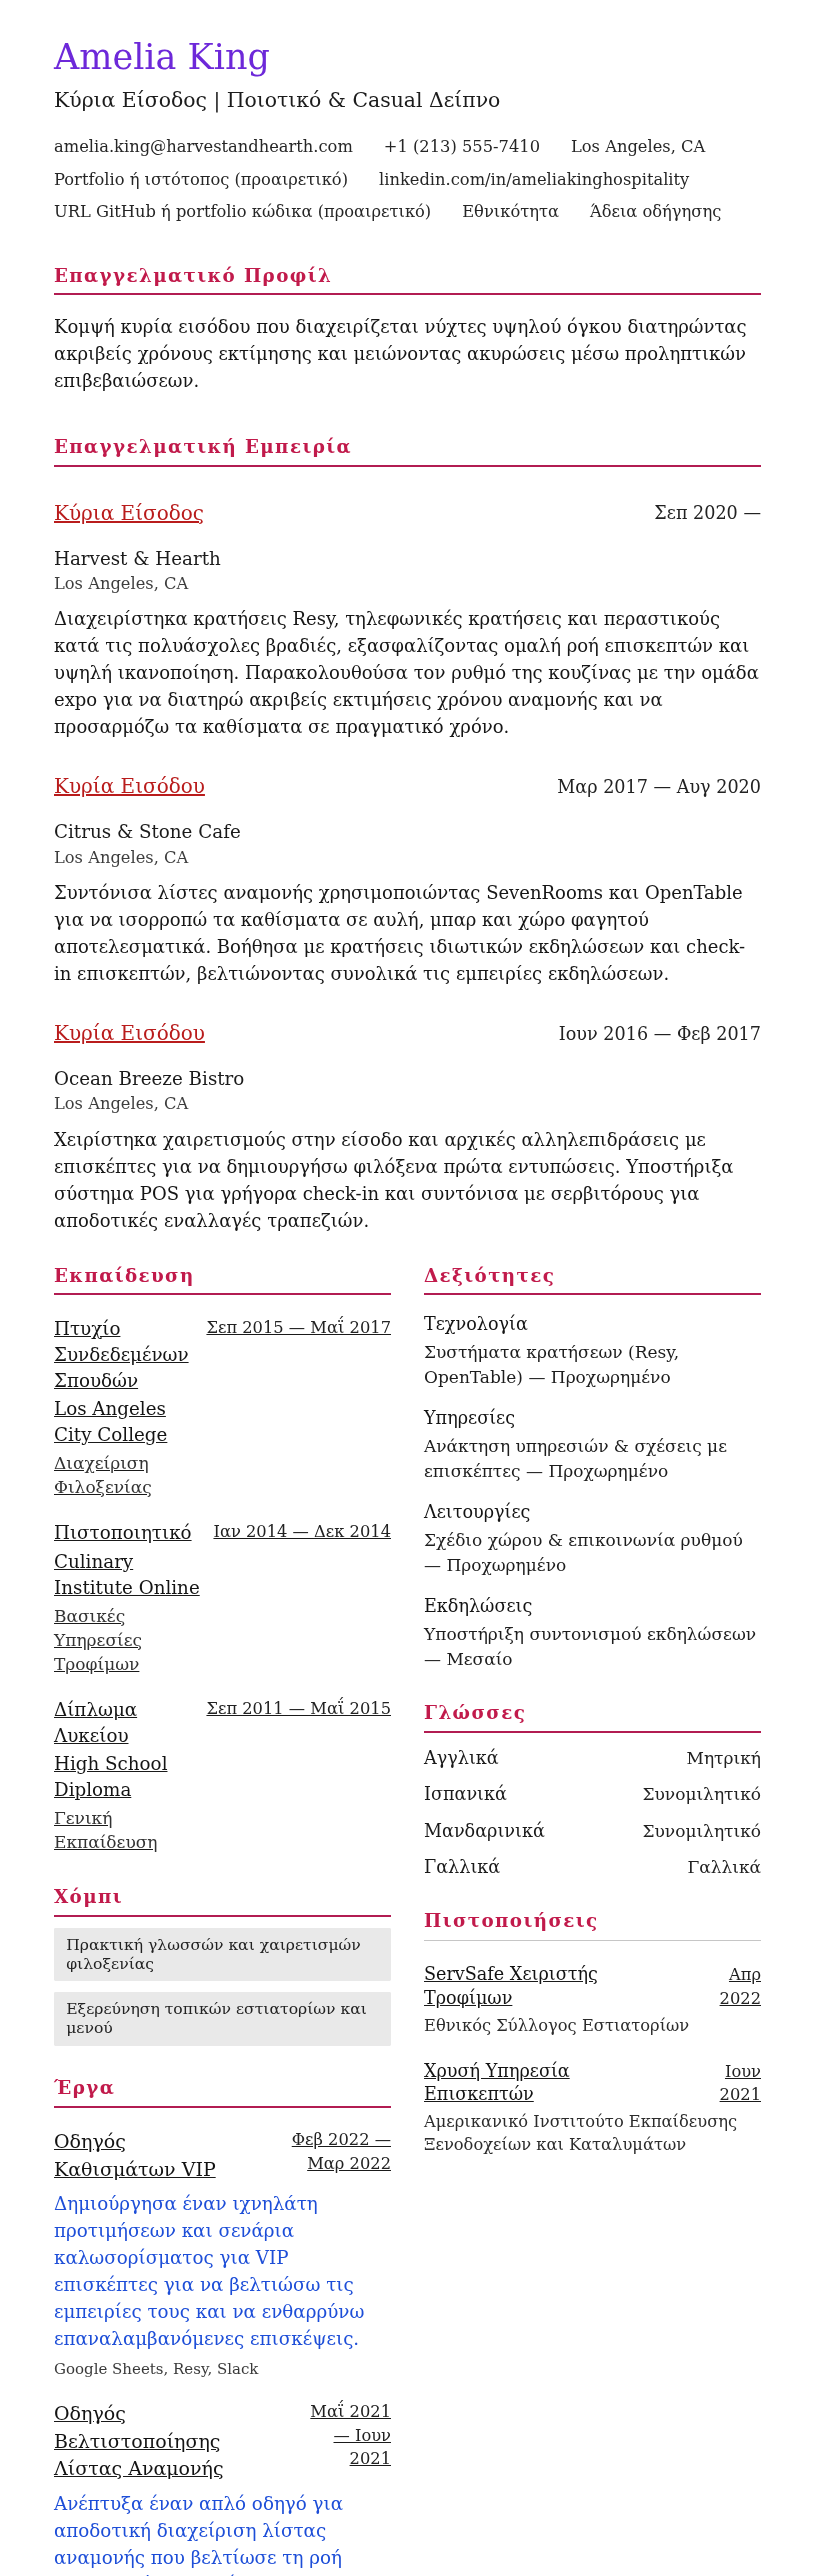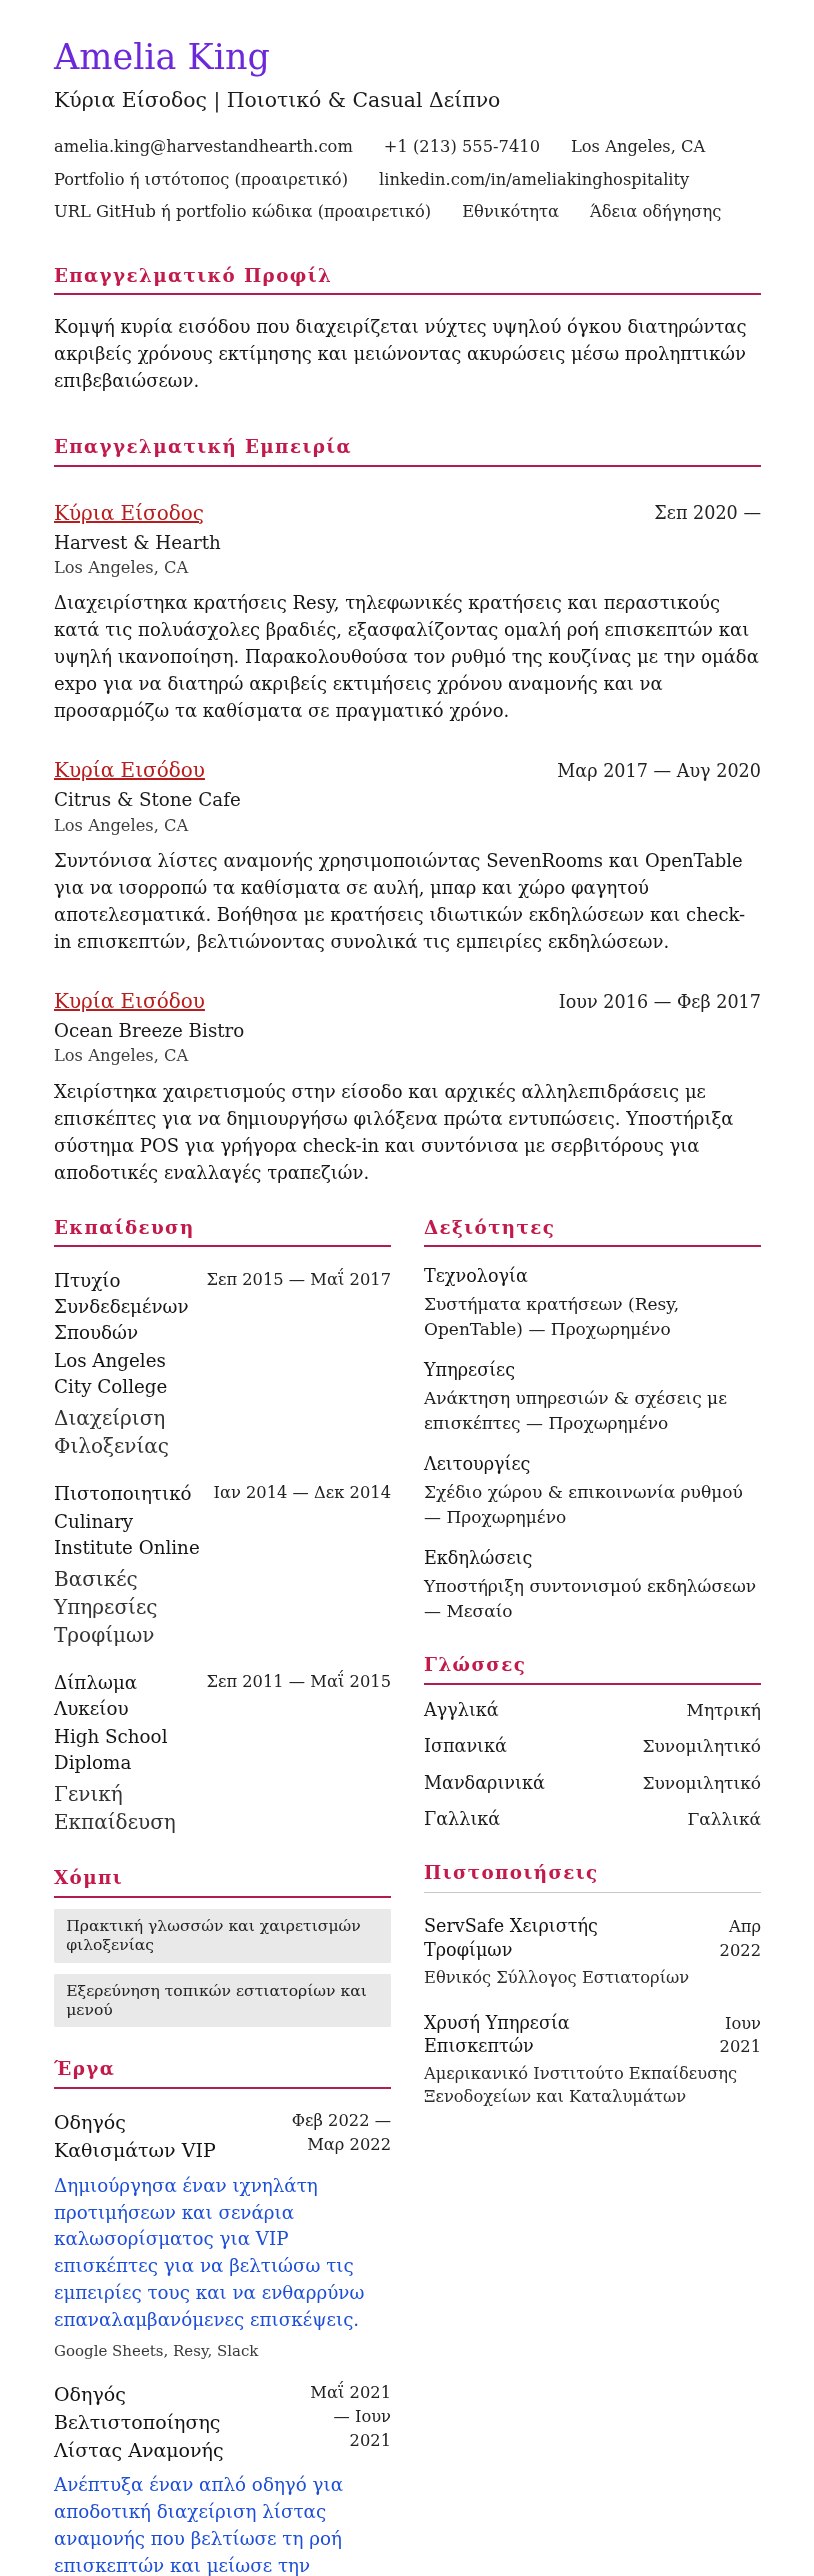"Harvest & Hearth" .company { margin-top: 6px -> 22px }
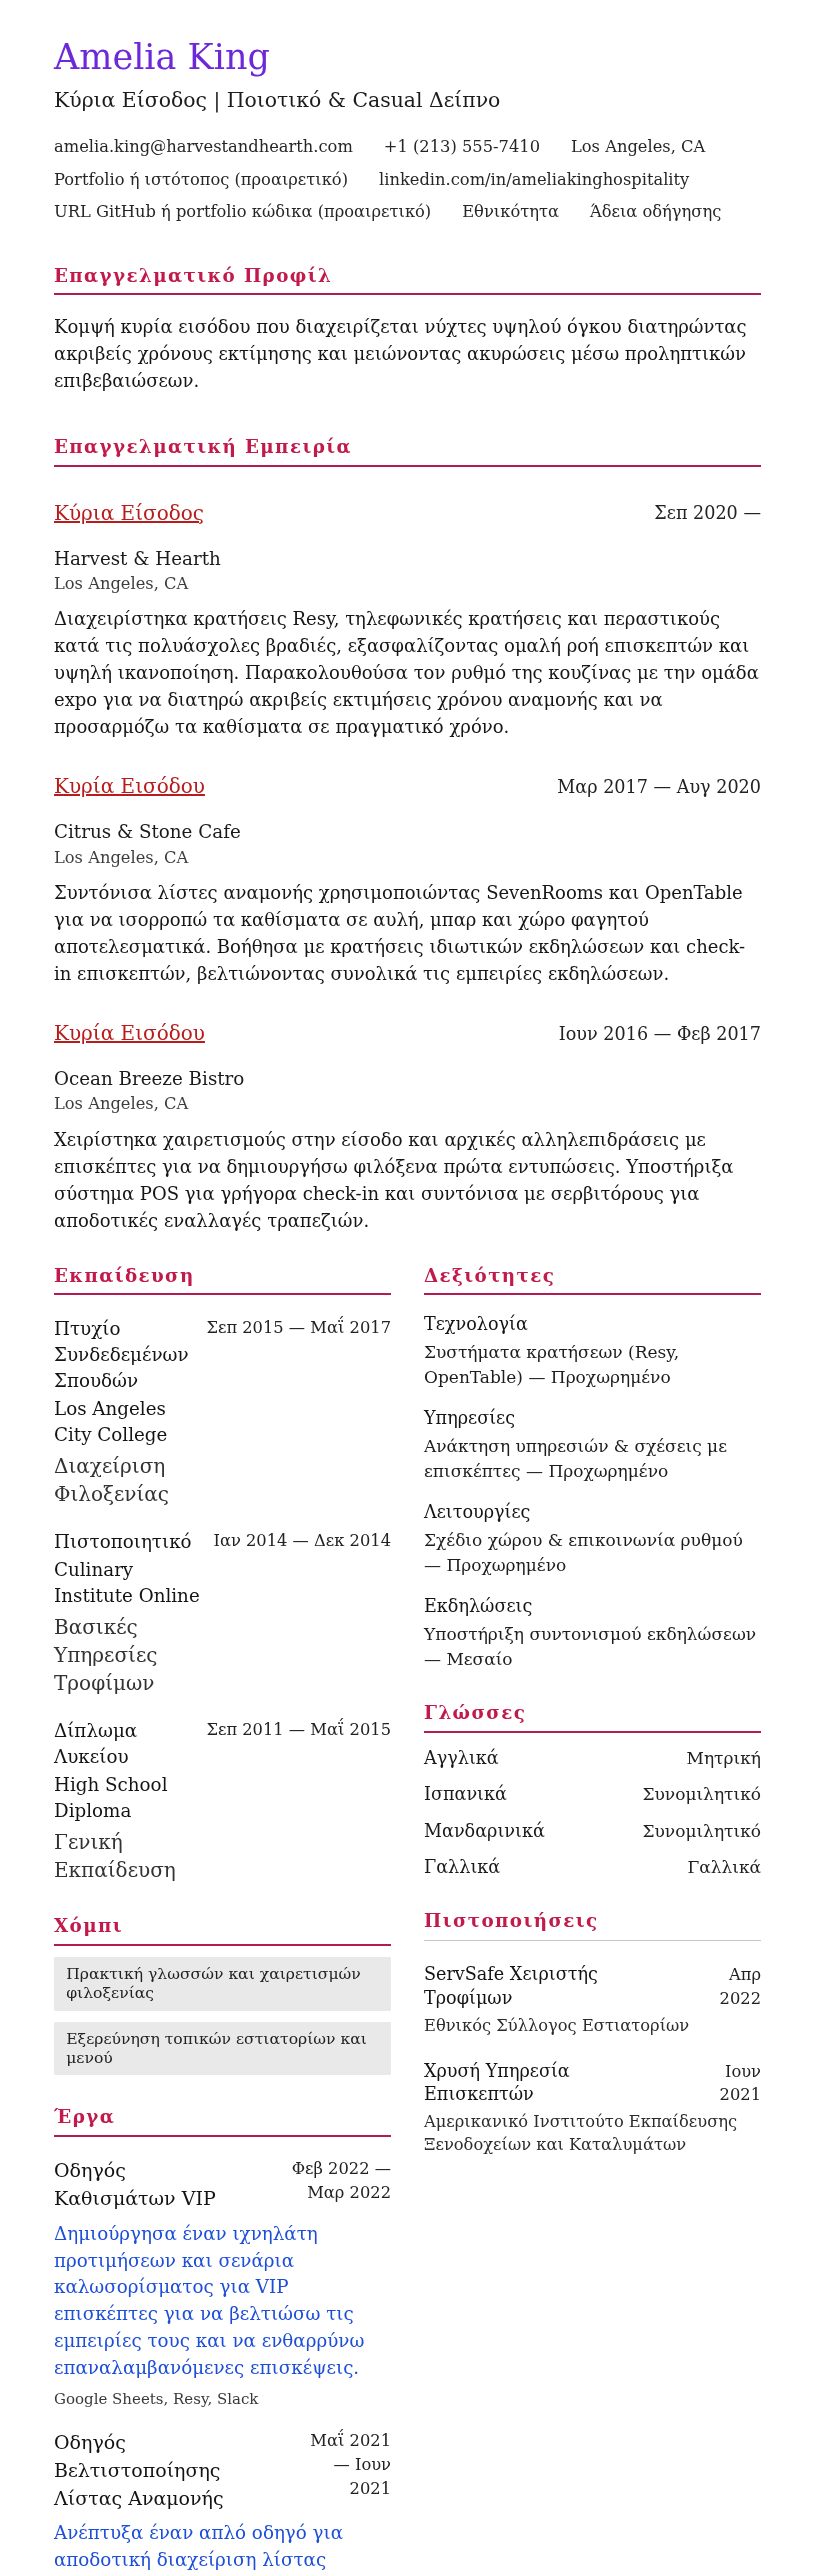"Πτυχίο Συνδεδεμένων Σπουδών" .entry-head { text-decoration: none -> underline }
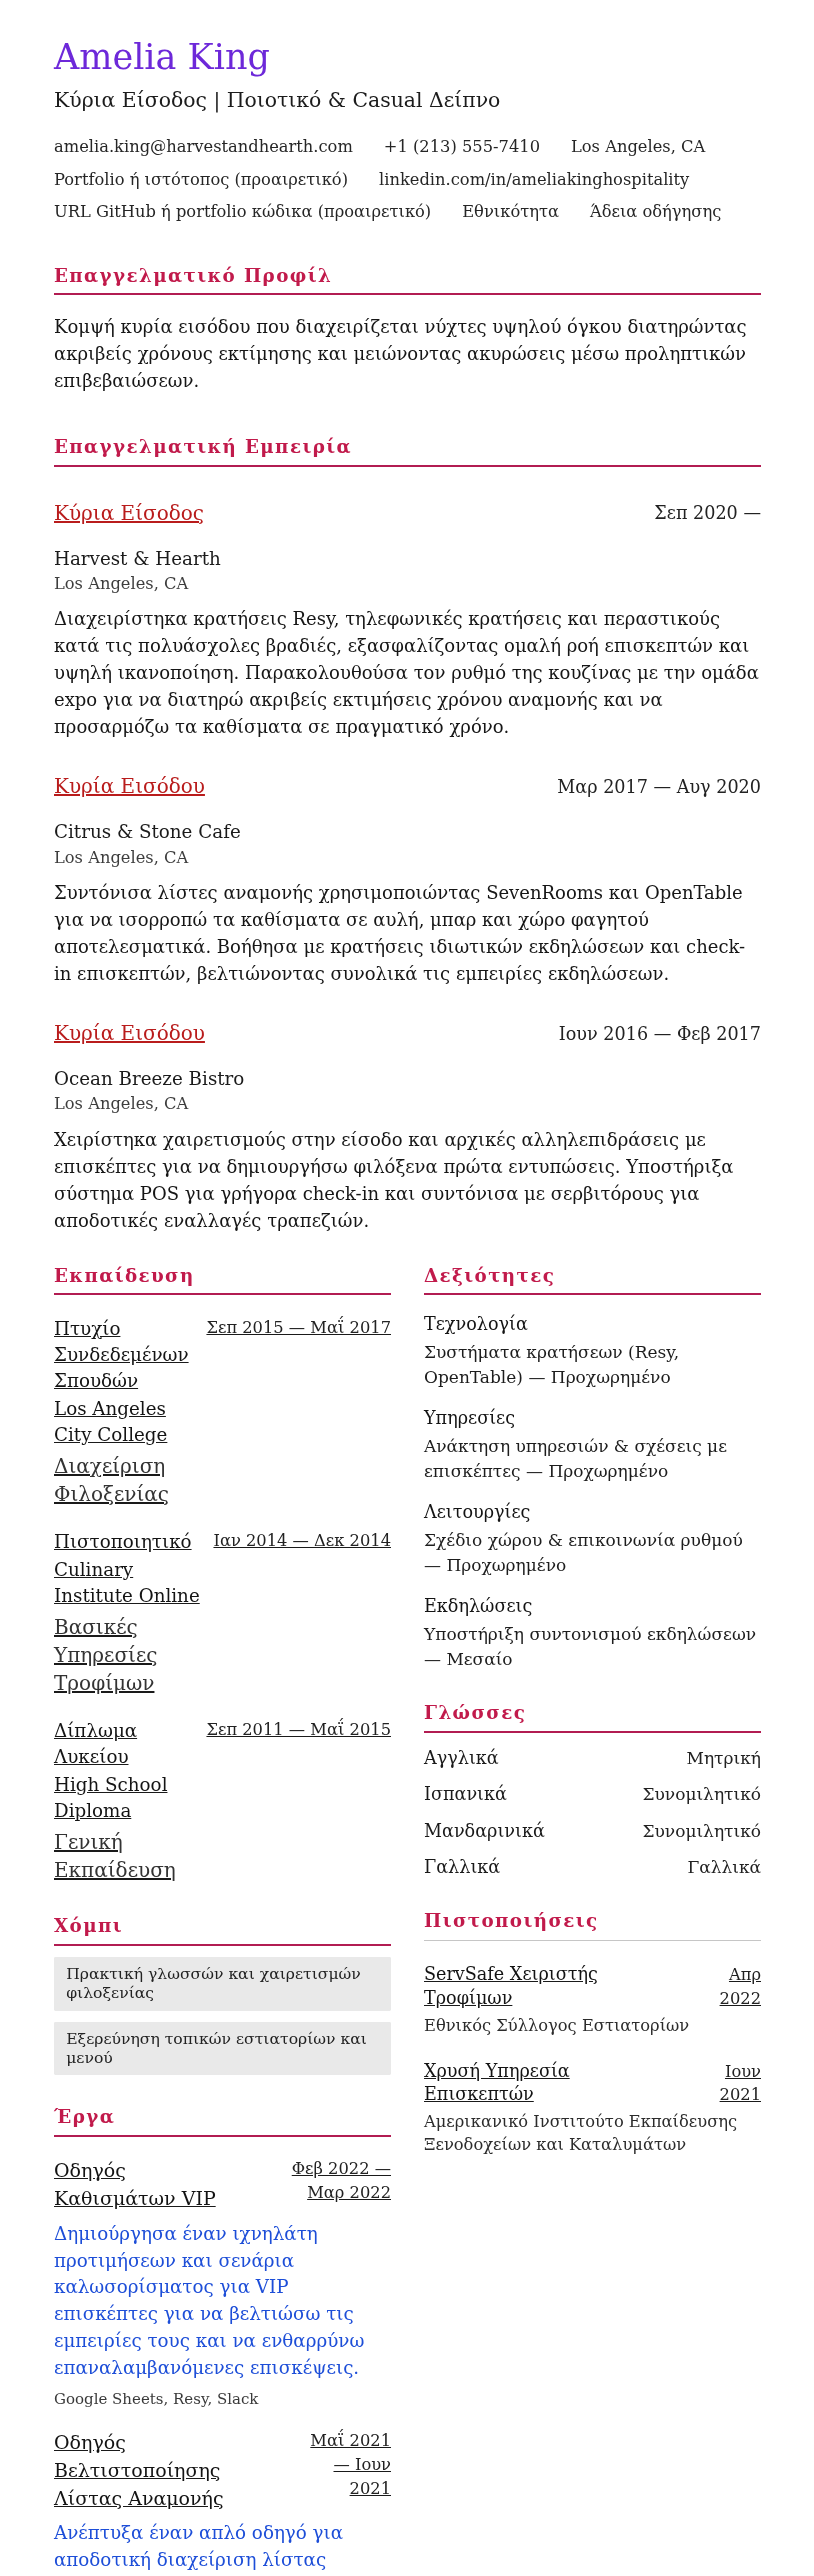"Διαχείριση Φιλοξενίας" .field { font-size: 20px -> 17px }
